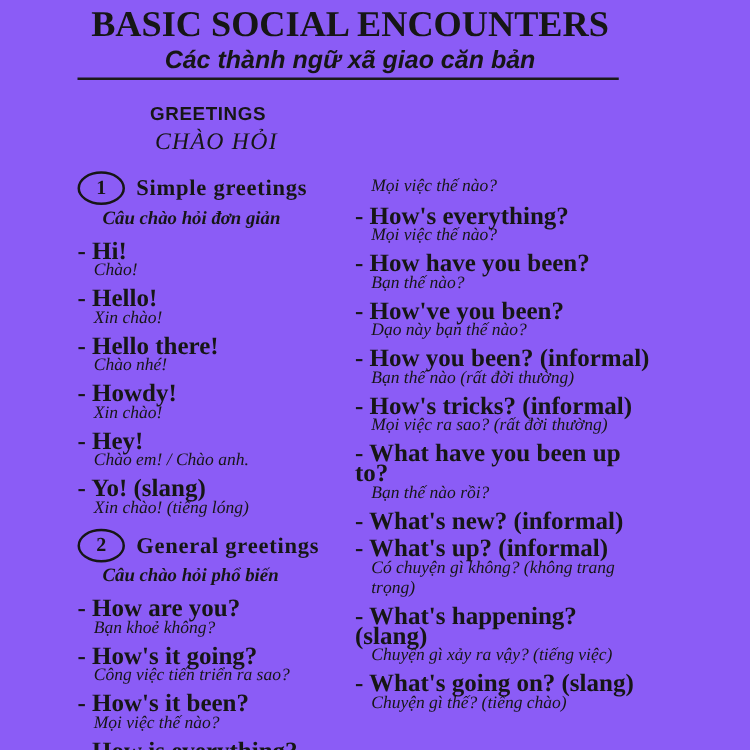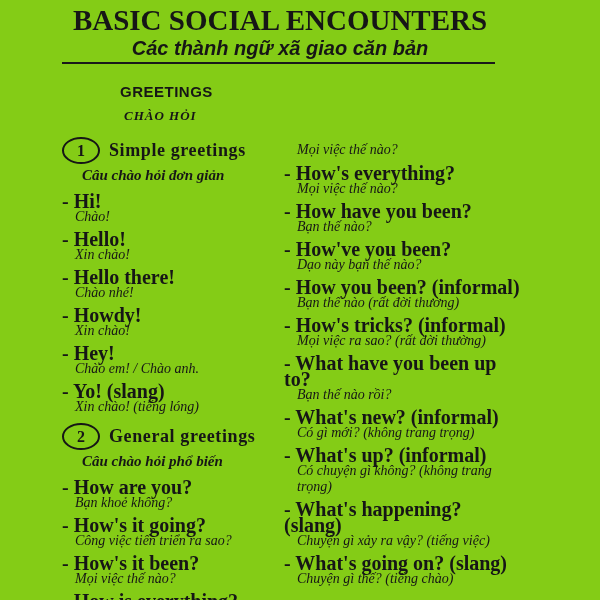"BASIC SOCIAL ENCOUNTERS" .page { background: #84cc16 -> #8b5cf6 }
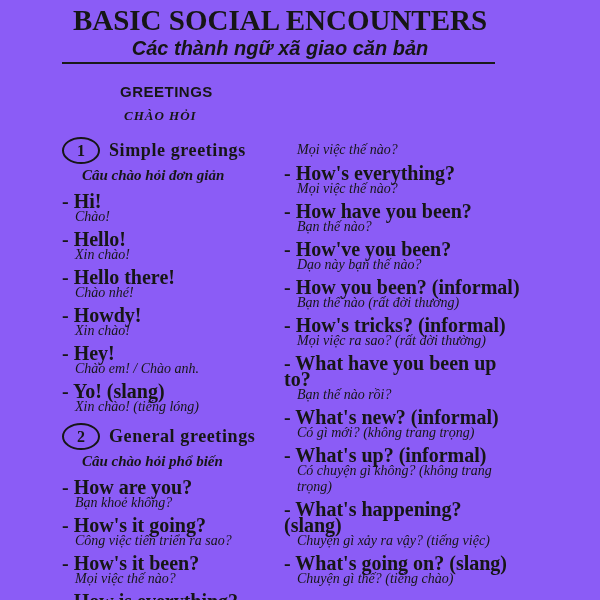"CHÀO HỎI" .sec-vi { font-size: 13px -> 19px; font-weight: bold -> normal; margin: 8px 0 0 4px -> 3px 0 0 4px }
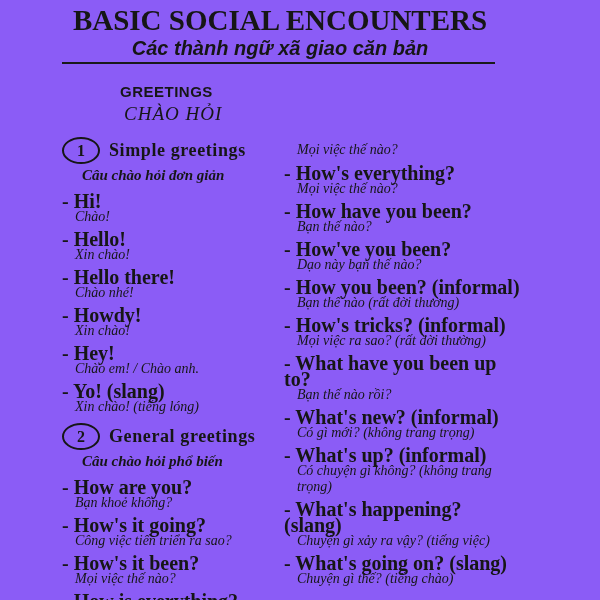"Có gì mới? (không trang" div.vi { html: <div>Có gì mới? (không trang trọng)</div> -> none }
